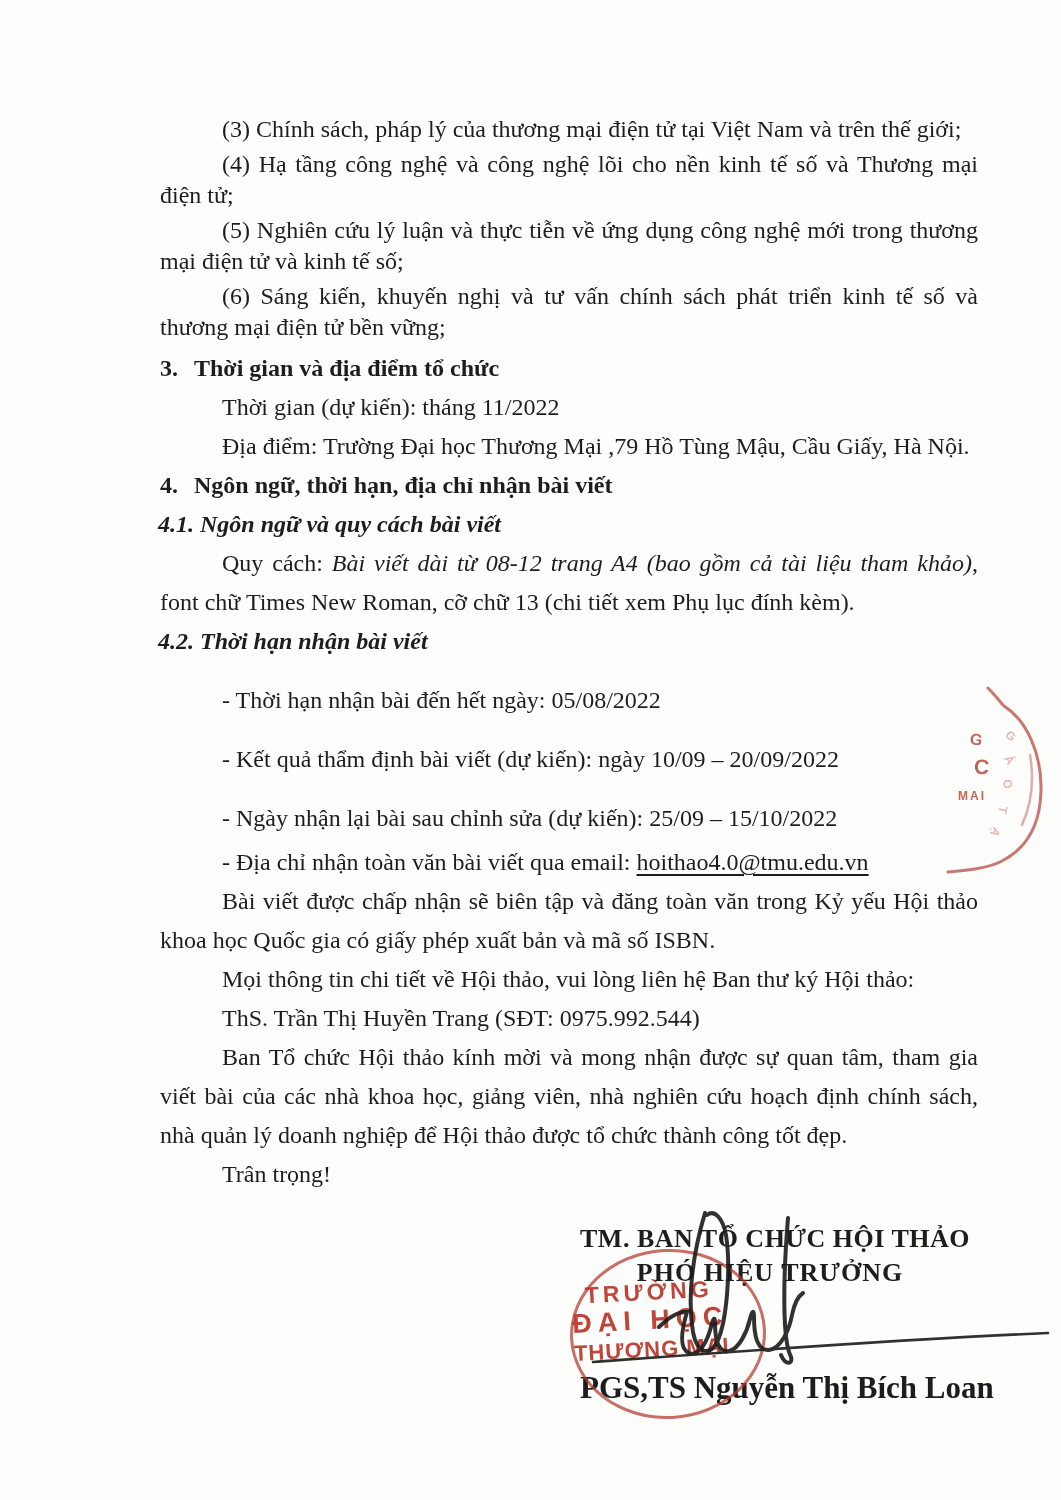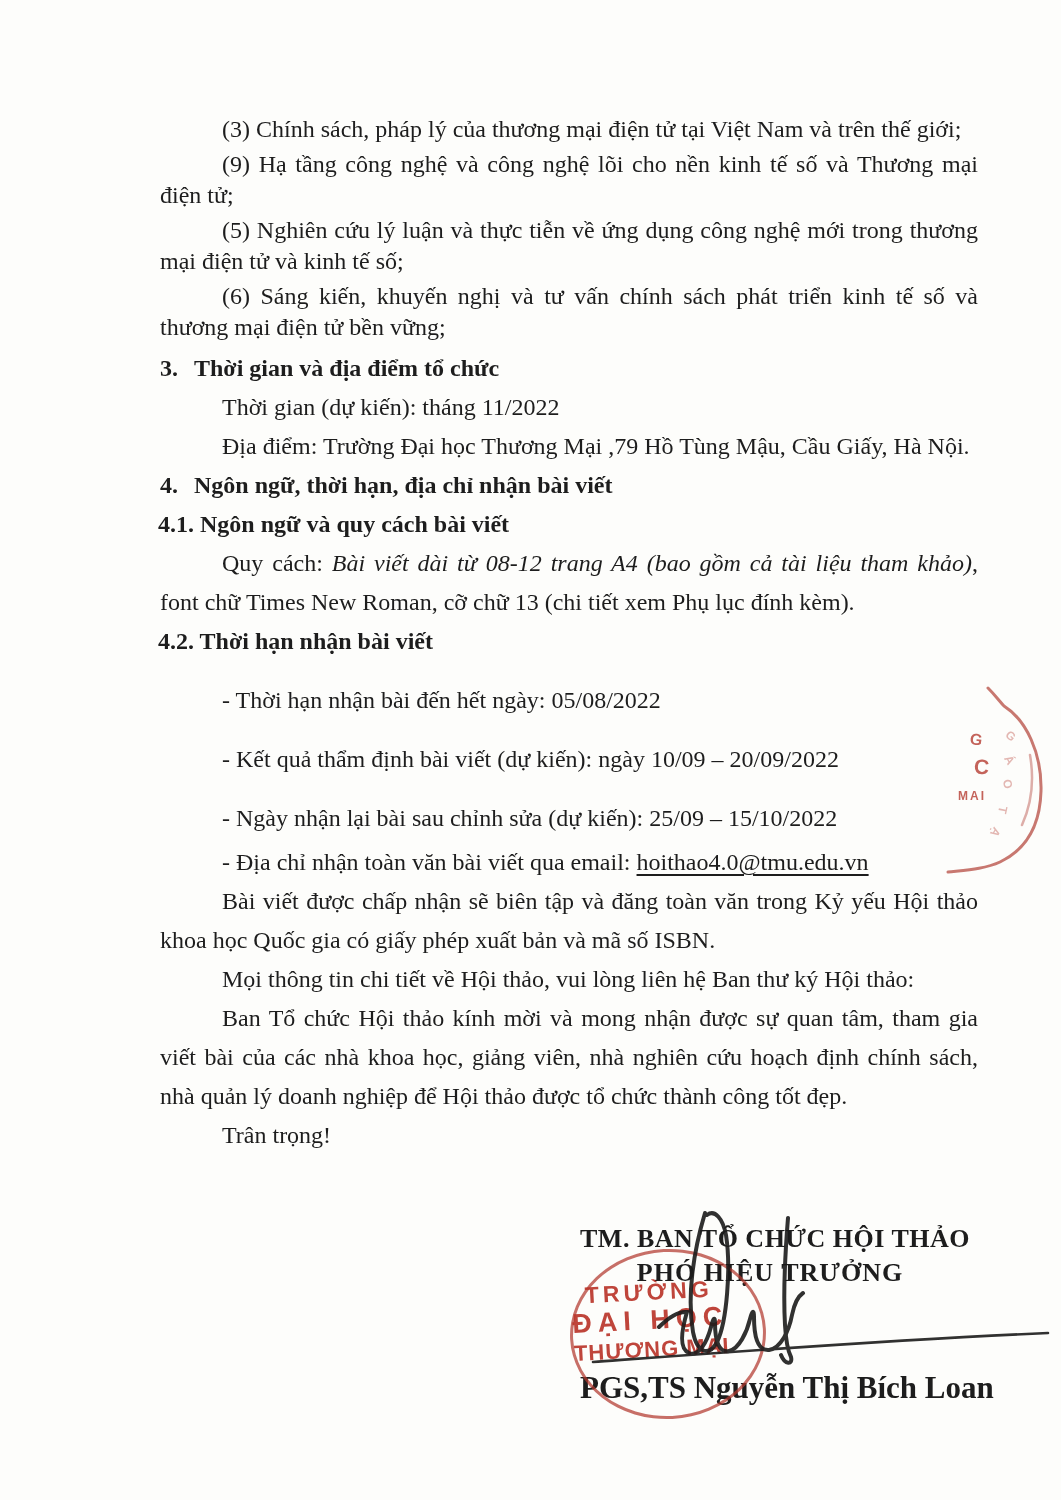"(9) Hạ tầng công nghệ" p.p { text: 9 -> 4 }
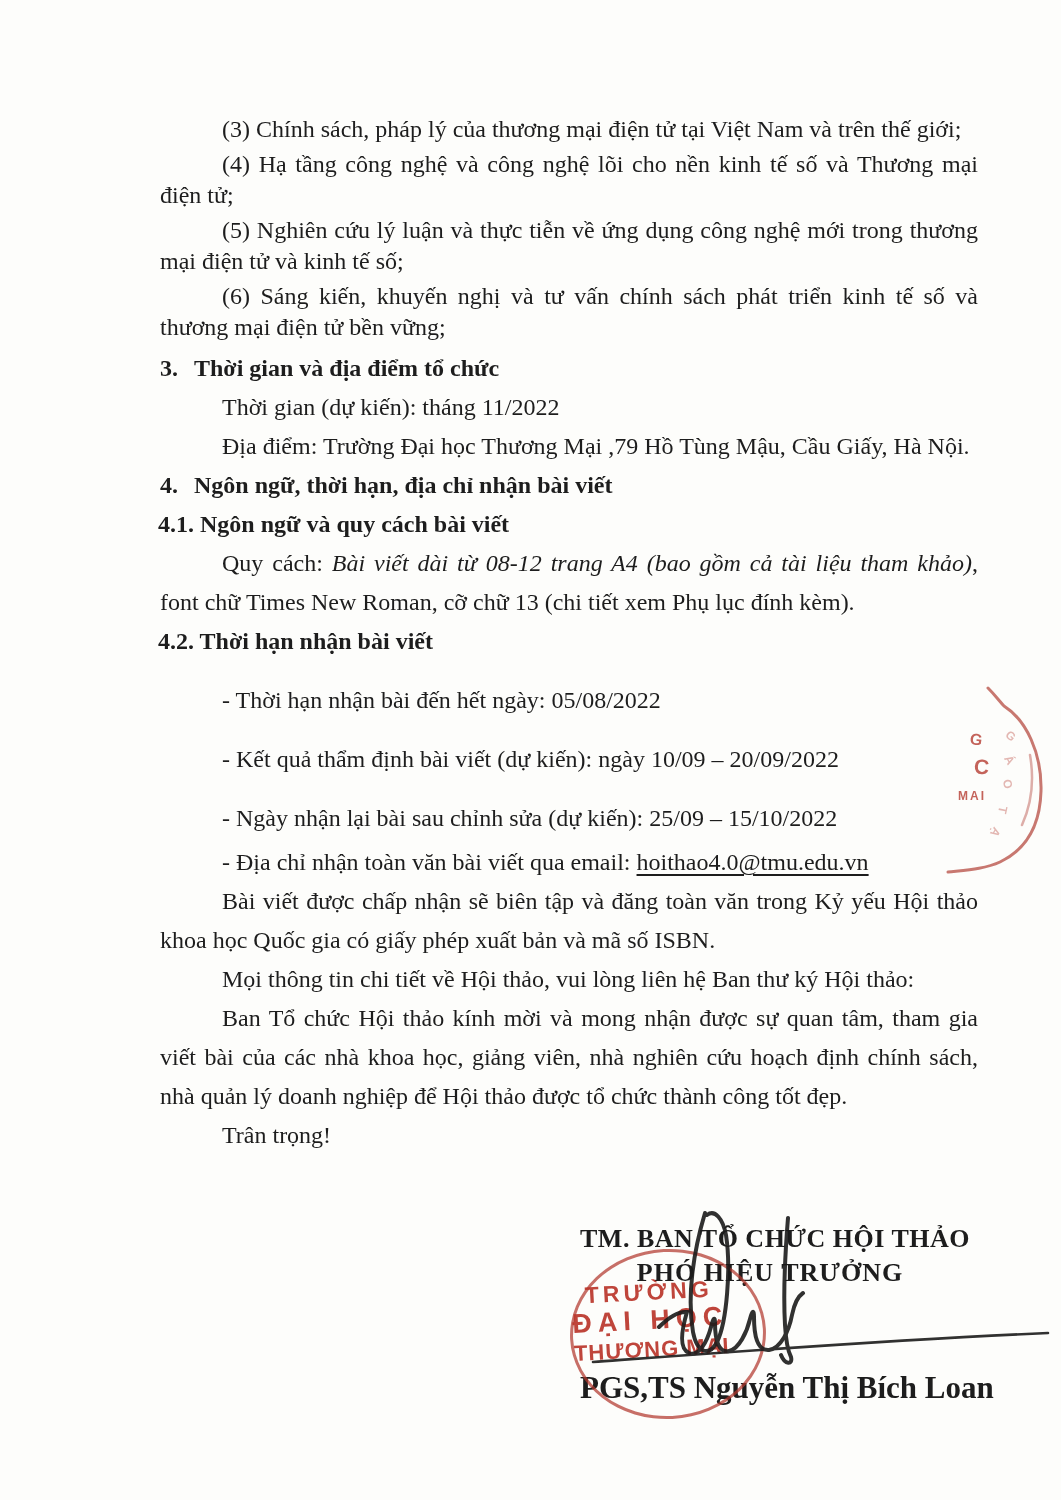"4.1. Ngôn ngữ và quy" .h-sub { font-style: none -> italic }
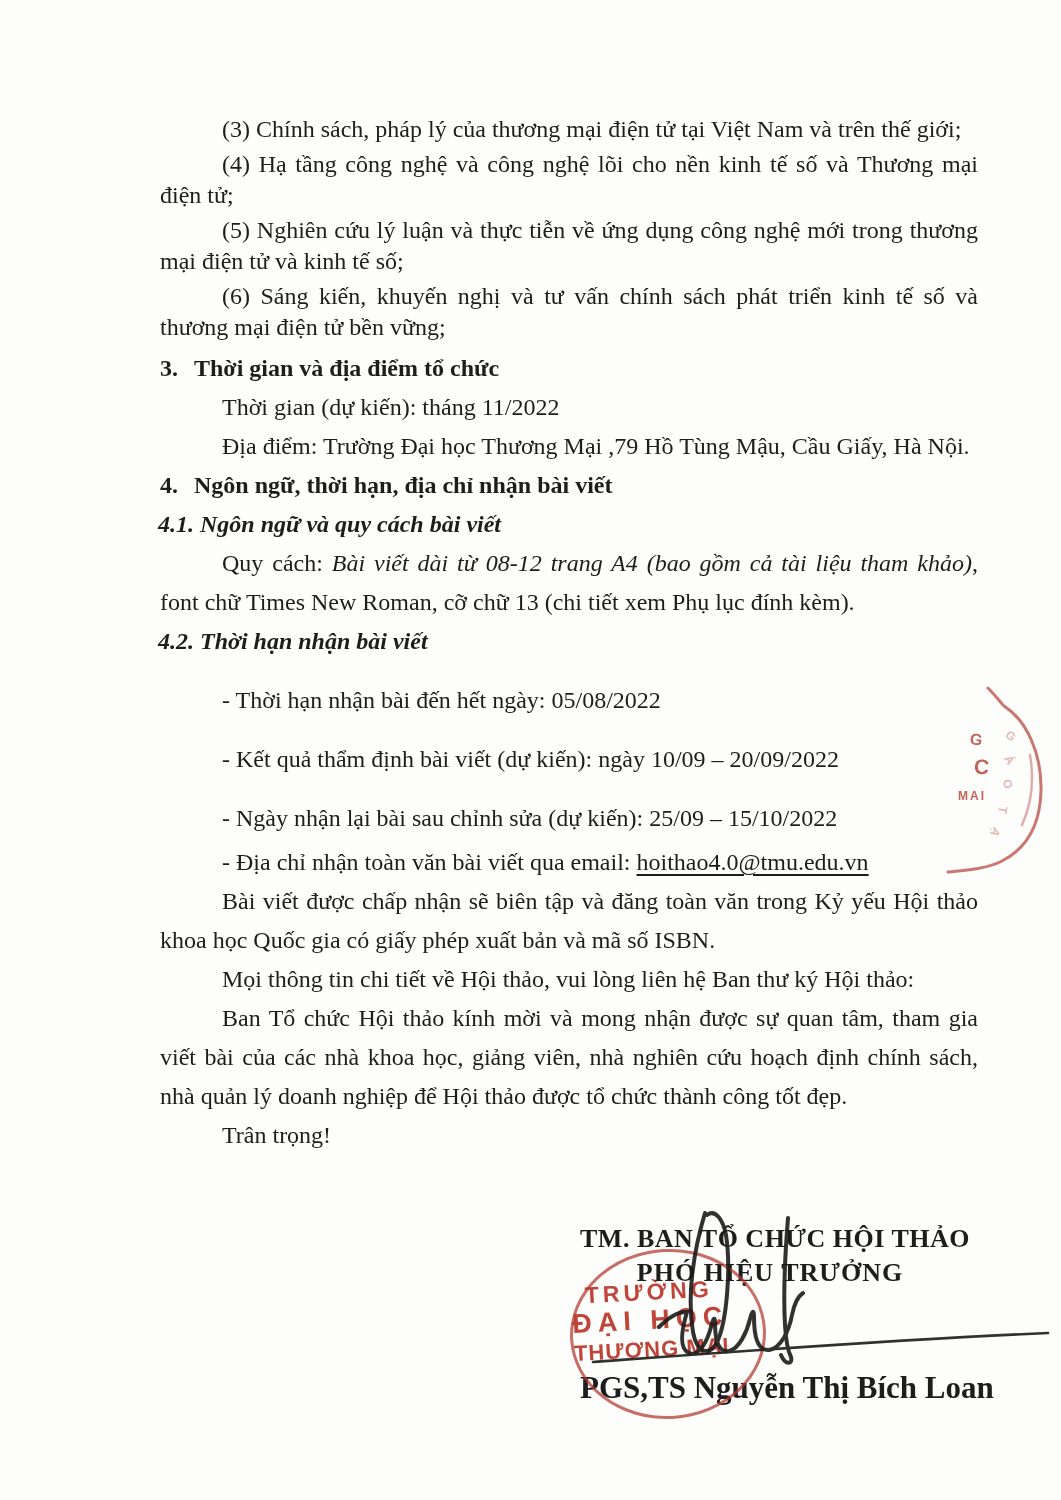"ThS. Trần Thị Huyền Trang" div.one { html: none -> <div>ThS. Trần Thị Huyền Trang (SĐT: 0975.992.544)</div> }
